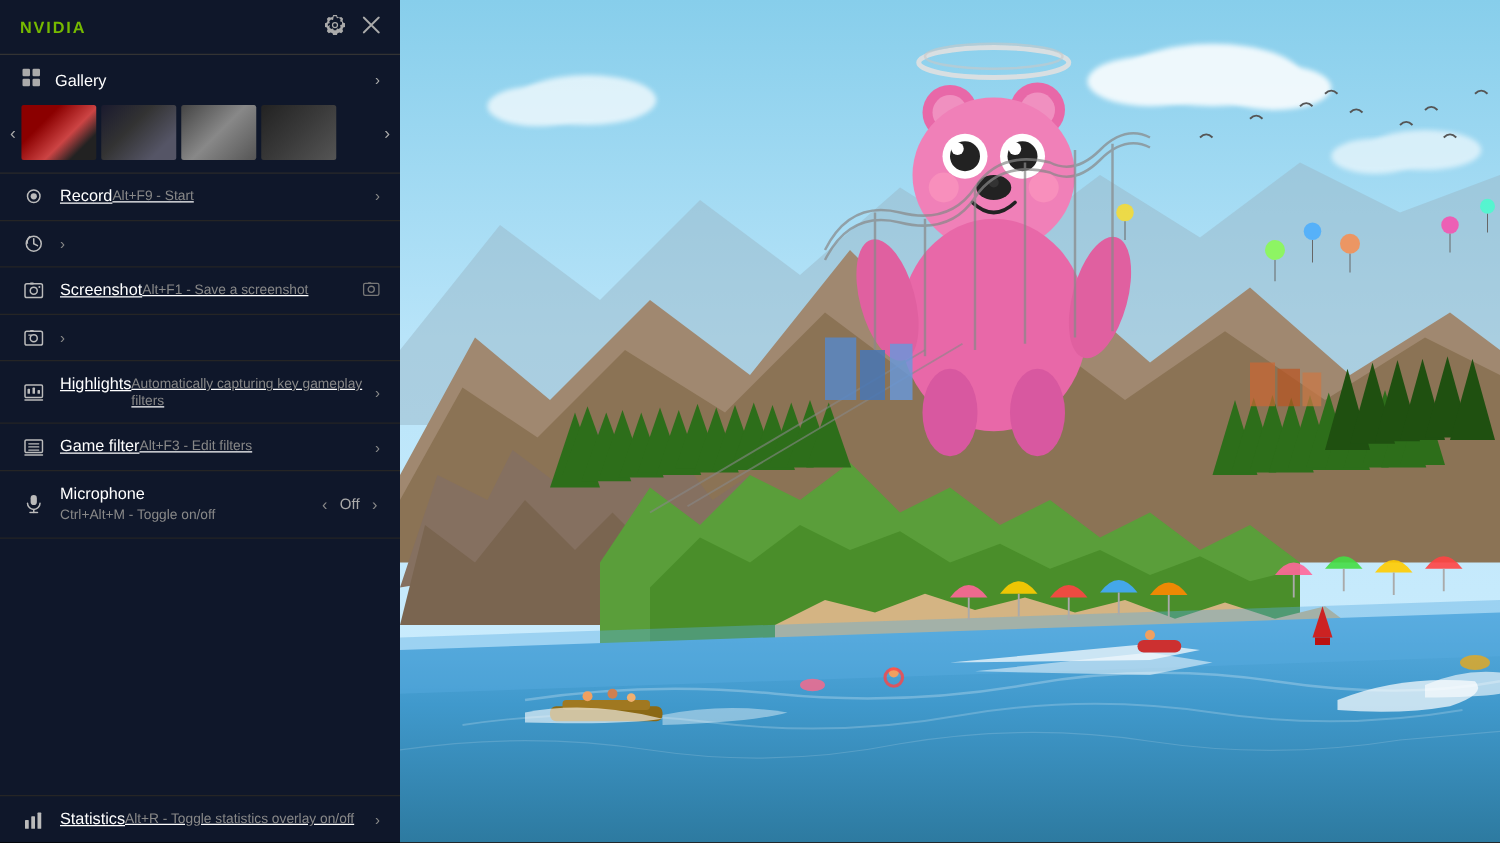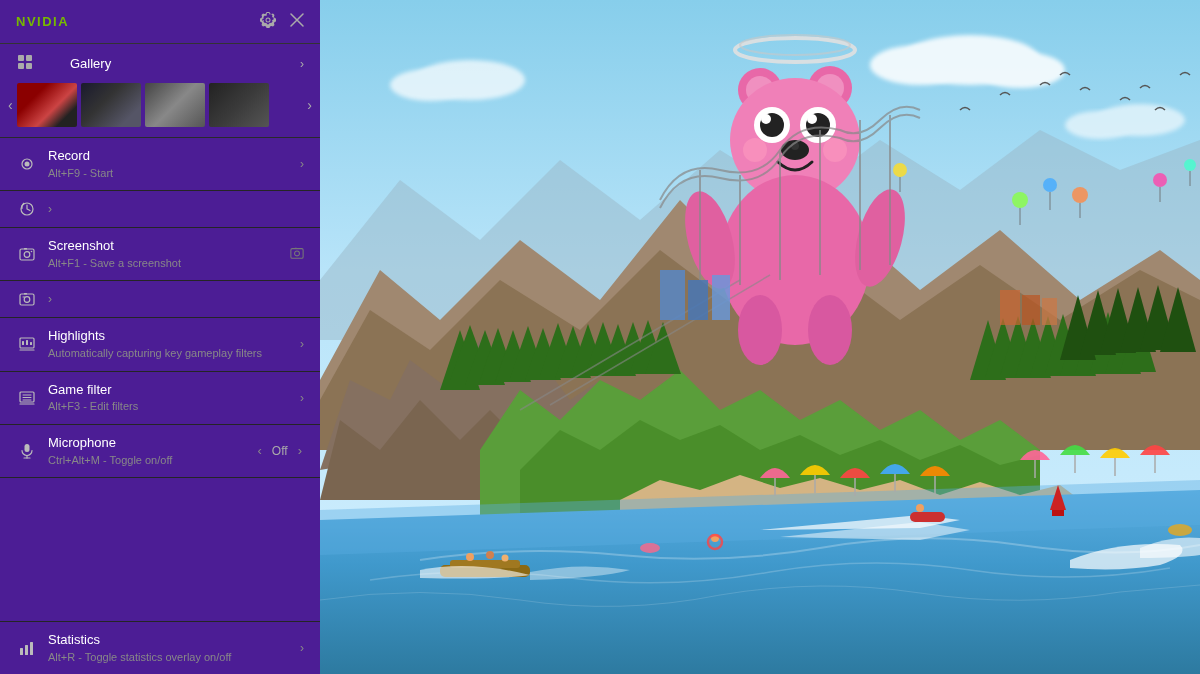"NVIDIA" #sidebar { background: #4c1d95 -> #0f172a }
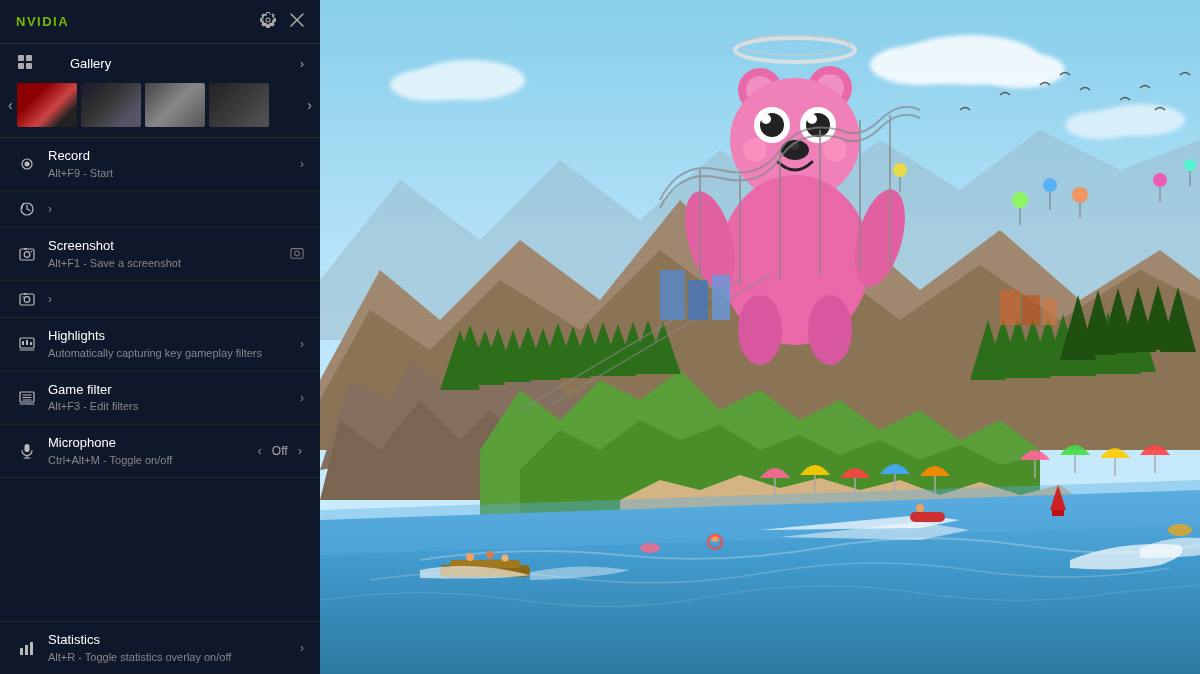"Gallery" .gallery-label { margin-left: 26px -> none }
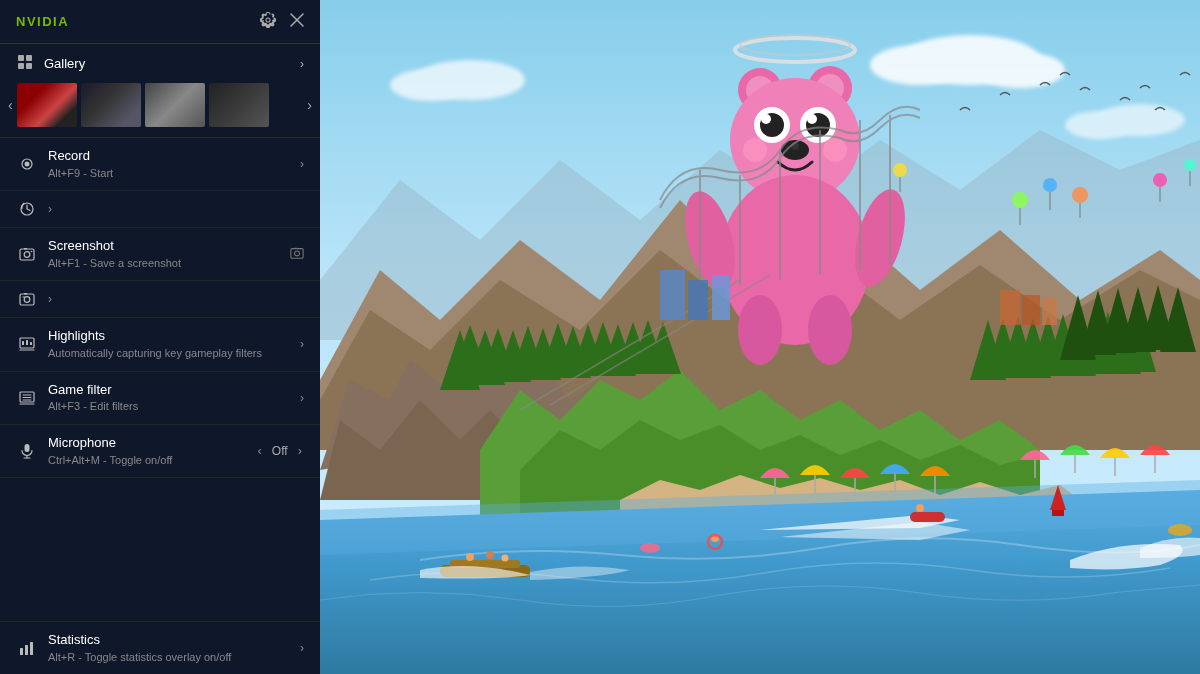"Record" .menu-item-content { flex-direction: column -> row; text-decoration: none -> underline }
